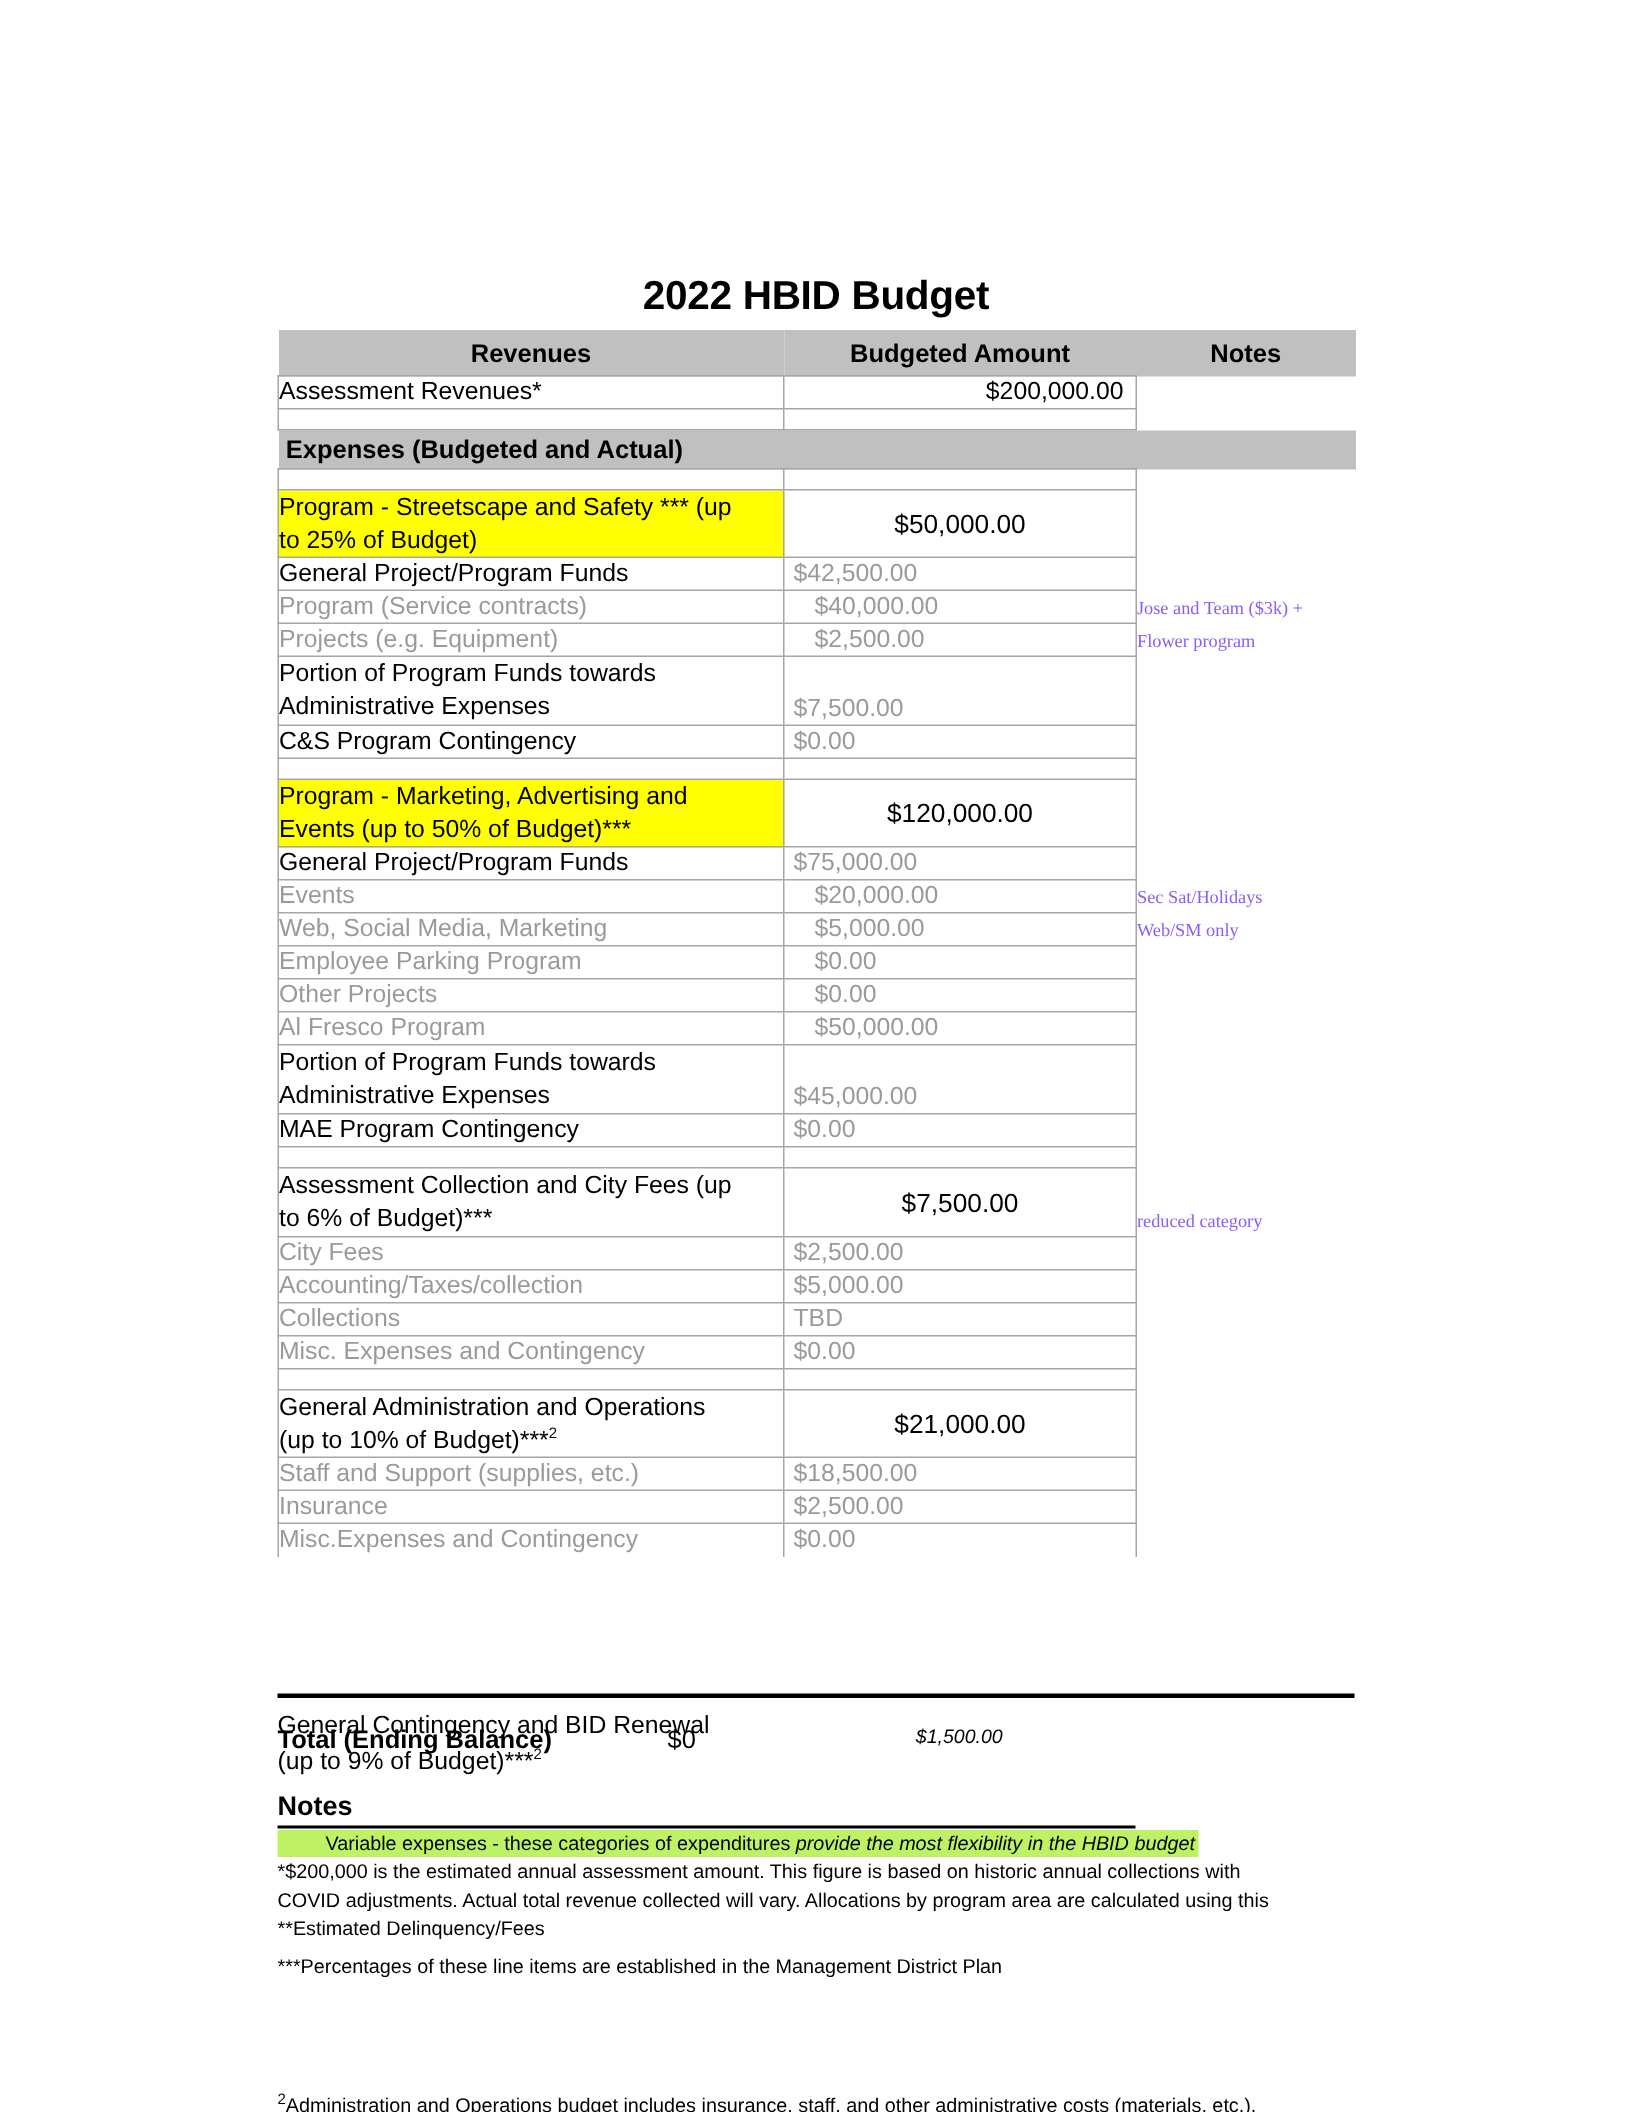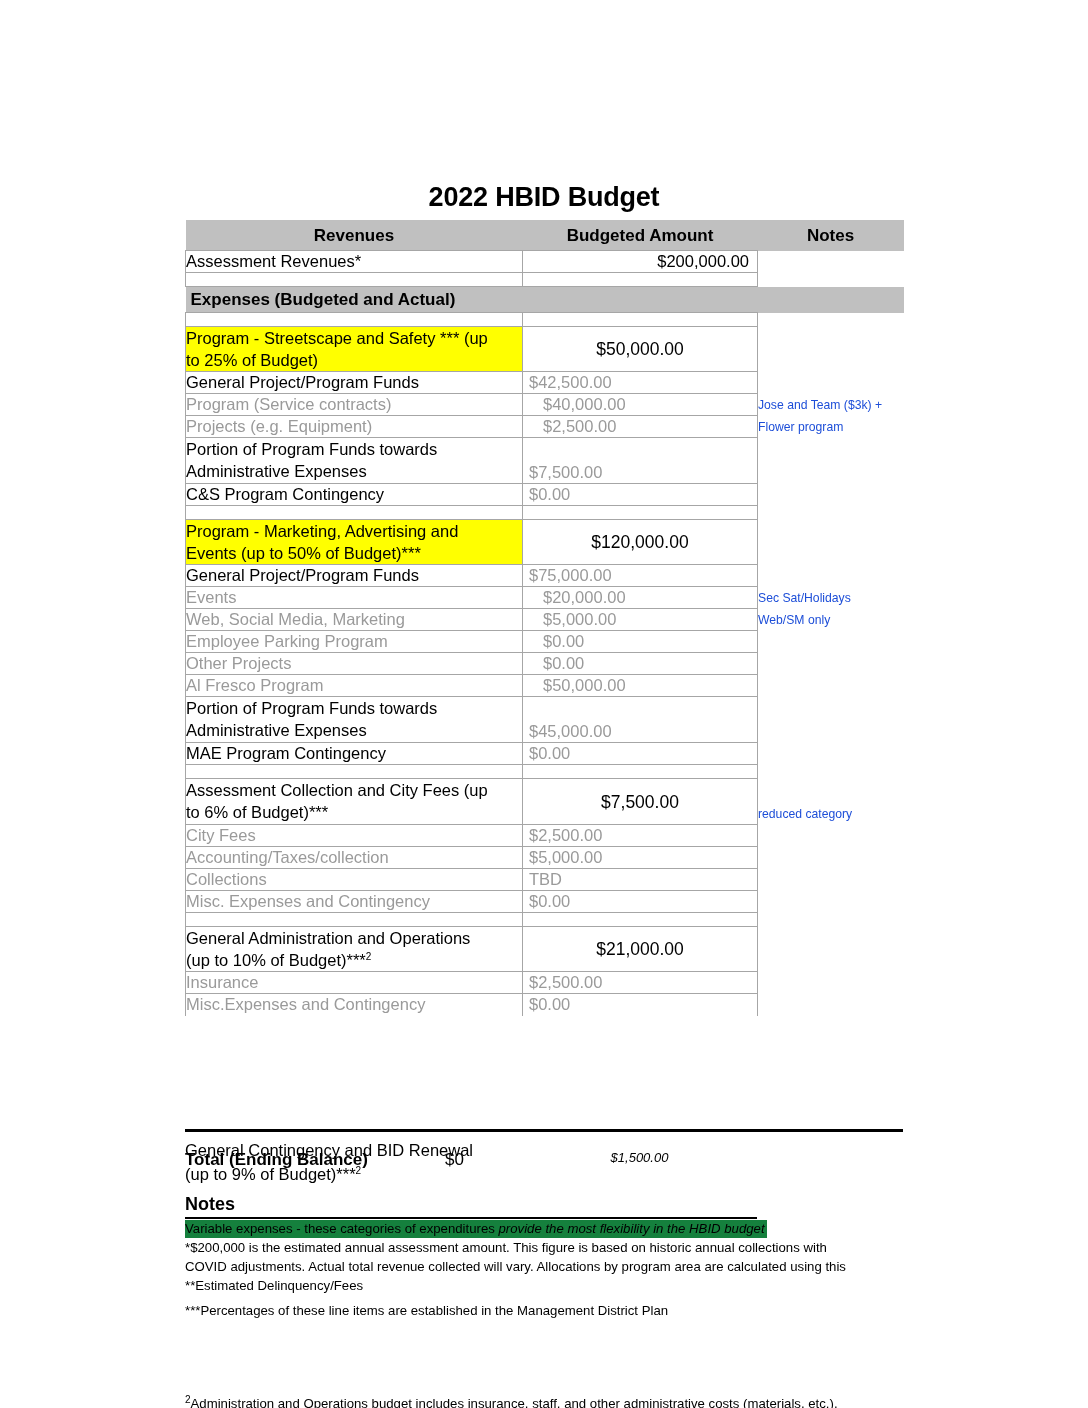"Jose and Team ($3k) +" .notes-cell { color: #1d4ed8 -> #8b5cf6; font-family: Liberation Sans, sans-serif -> Liberation Serif, serif }
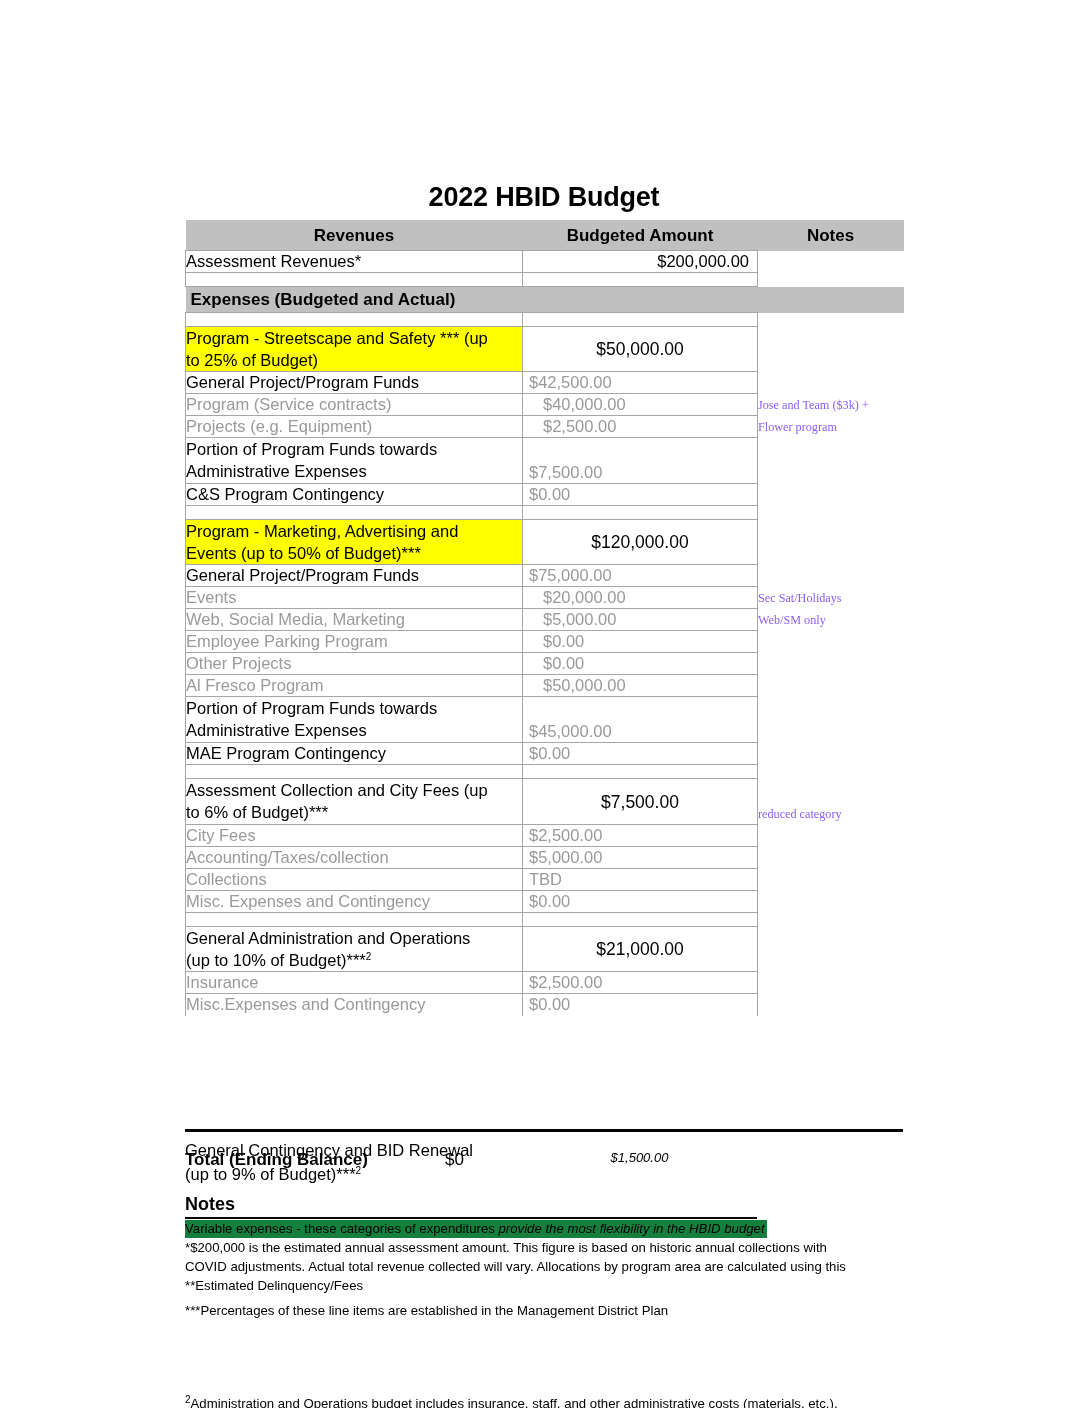"Staff and Support (supplies, etc.)" tr { html: none -> <tr> <td>Staff and Support (supplies, etc.)</td> <td>$18,500.00</td> <td></td> </tr> }
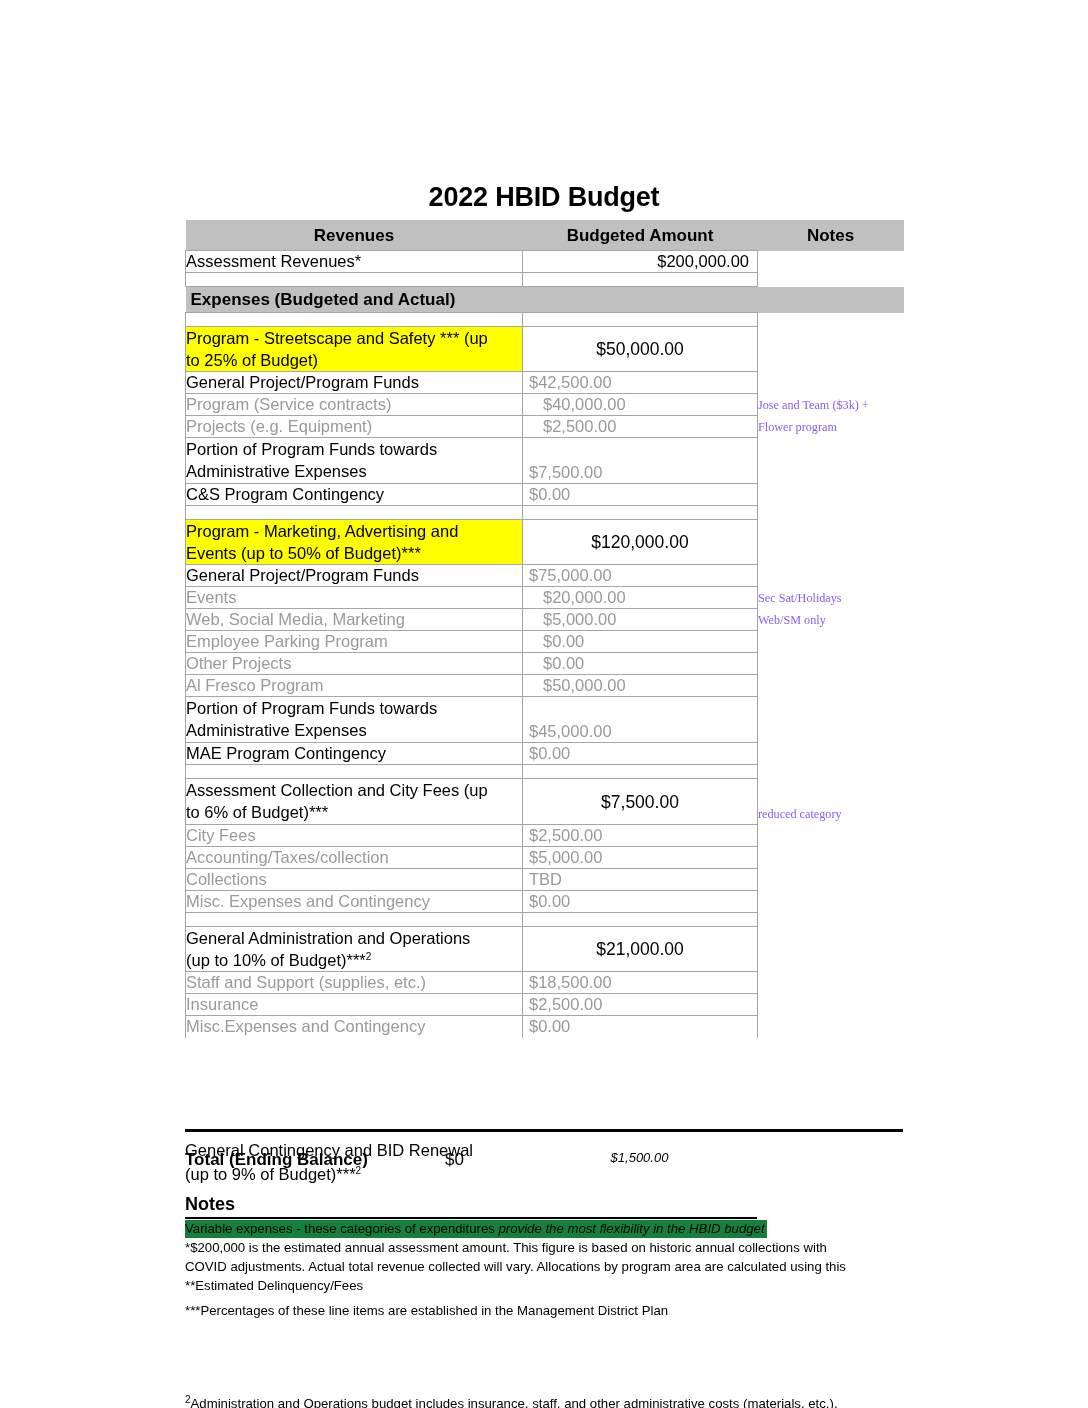"Variable expenses - these categories" .note-line.hlrow { background: #15803d -> #bef264; padding-left: none -> 32px }
